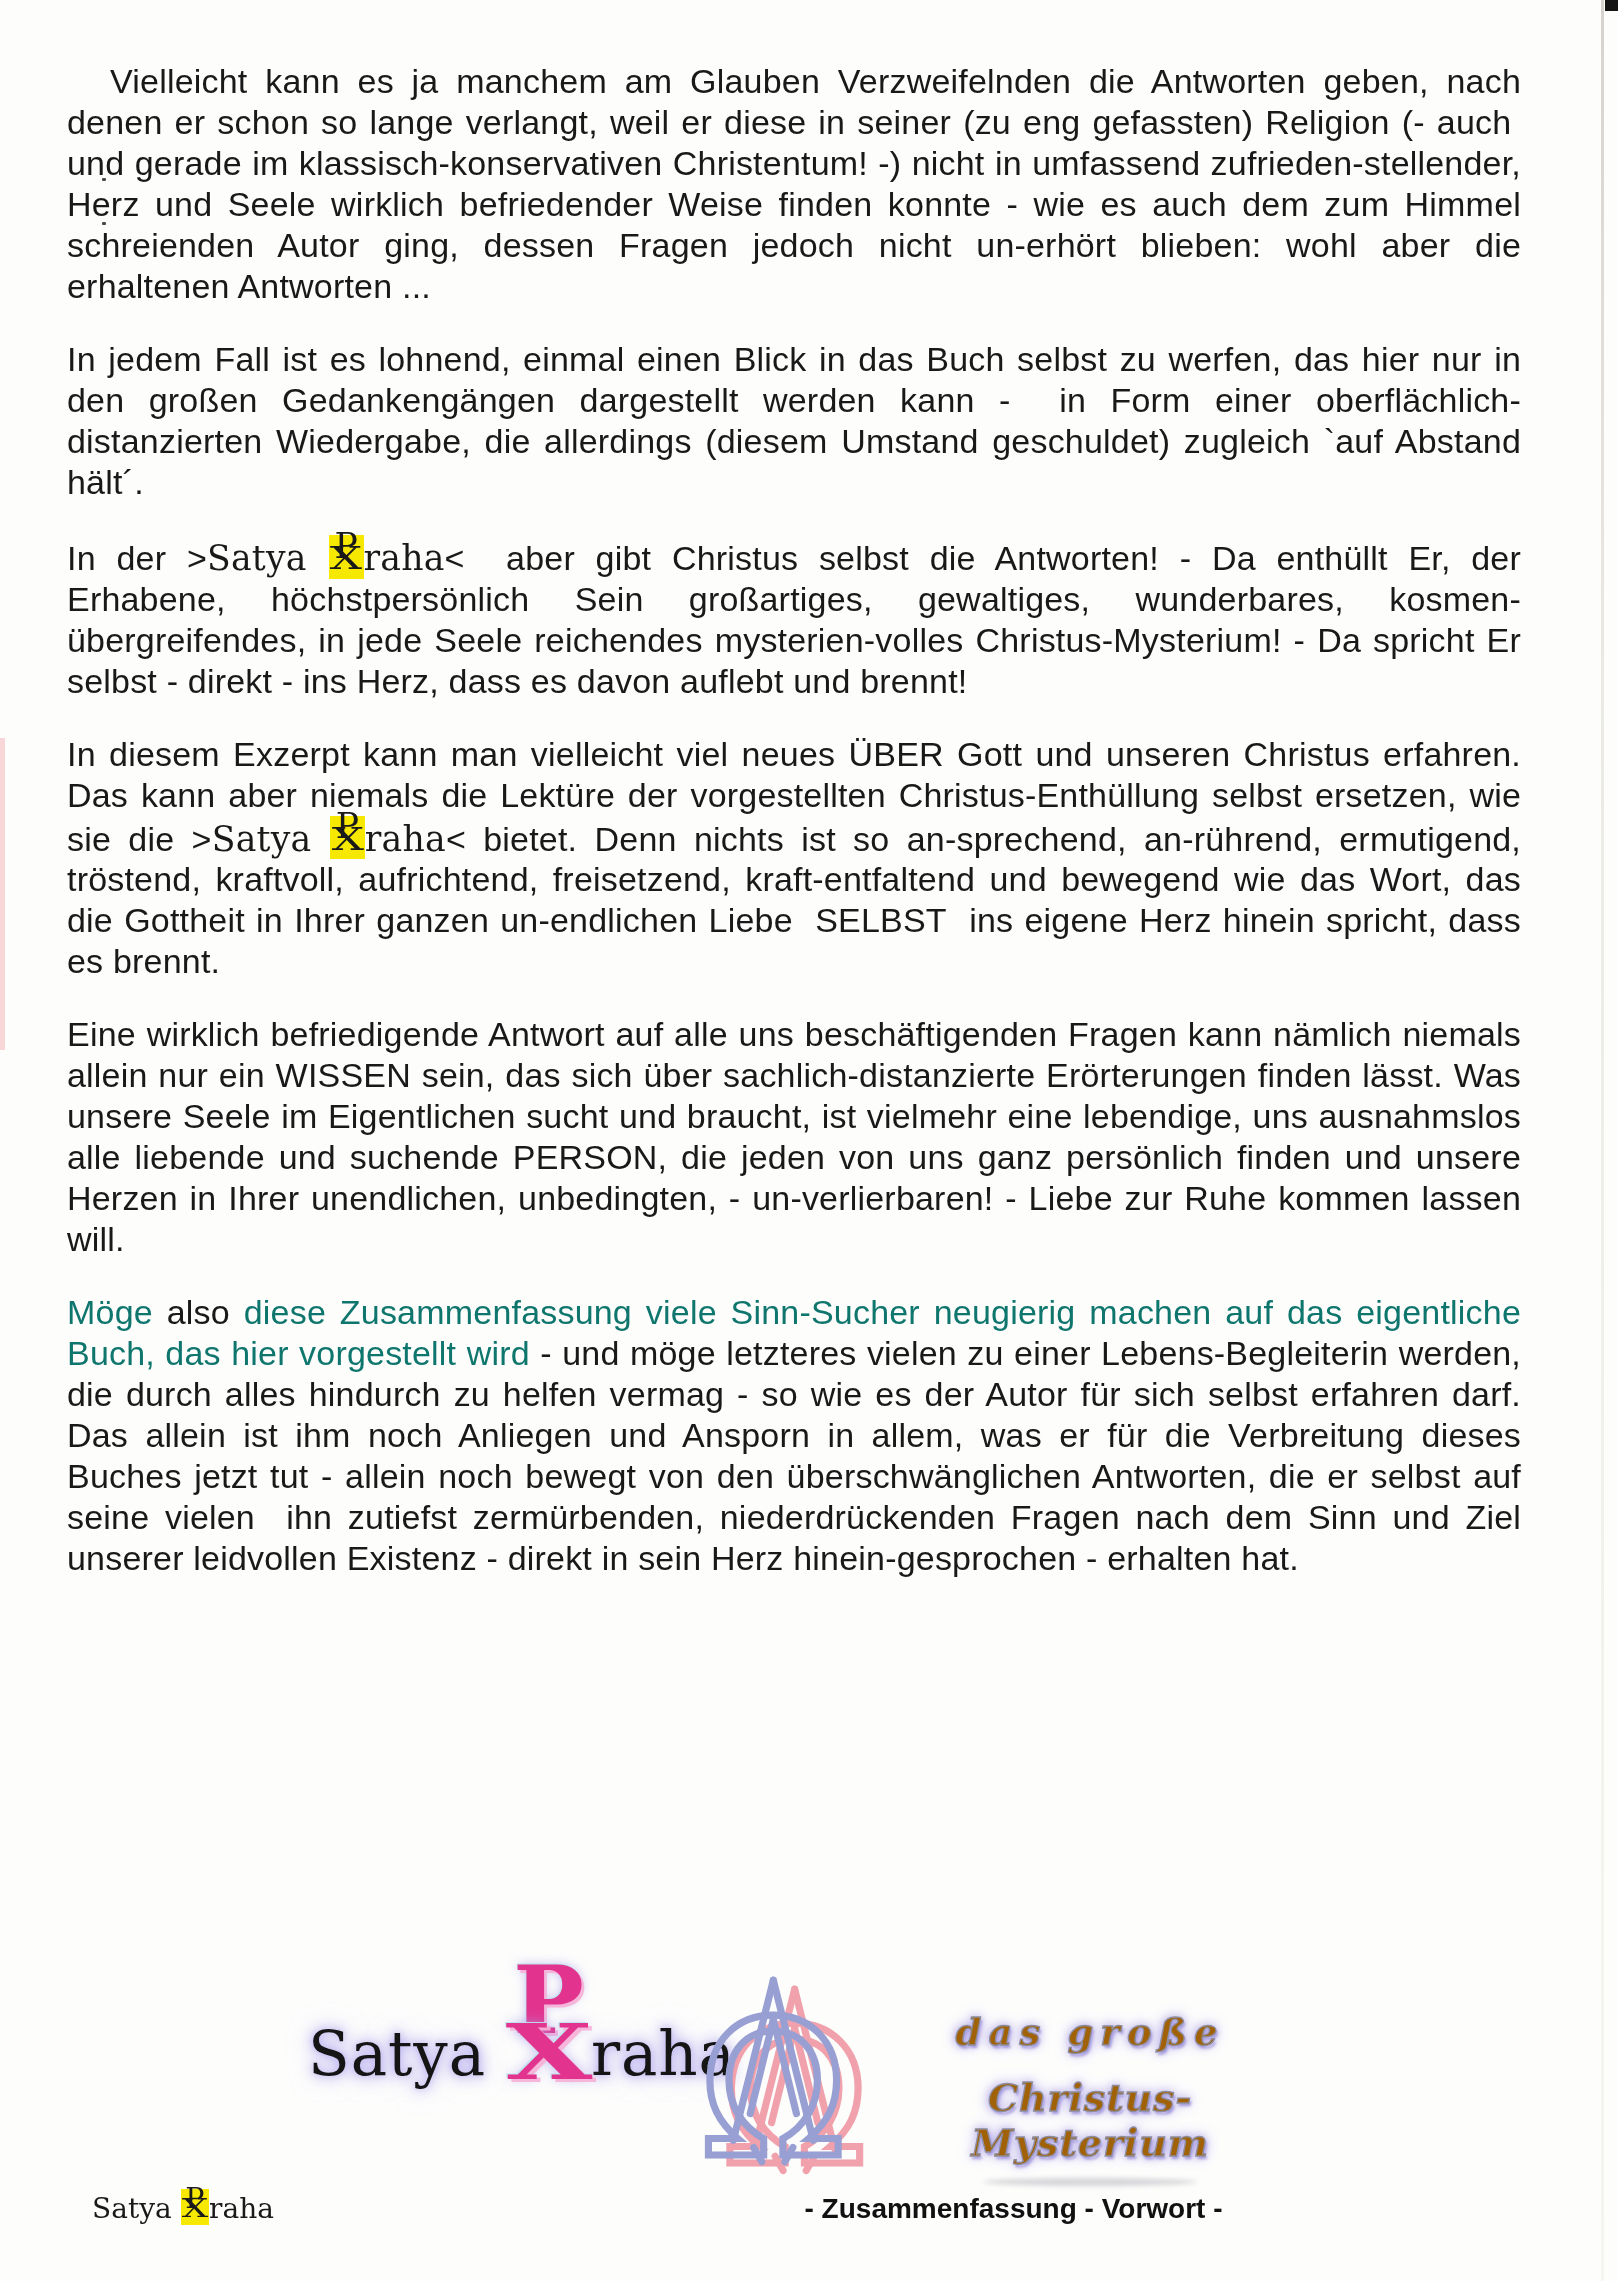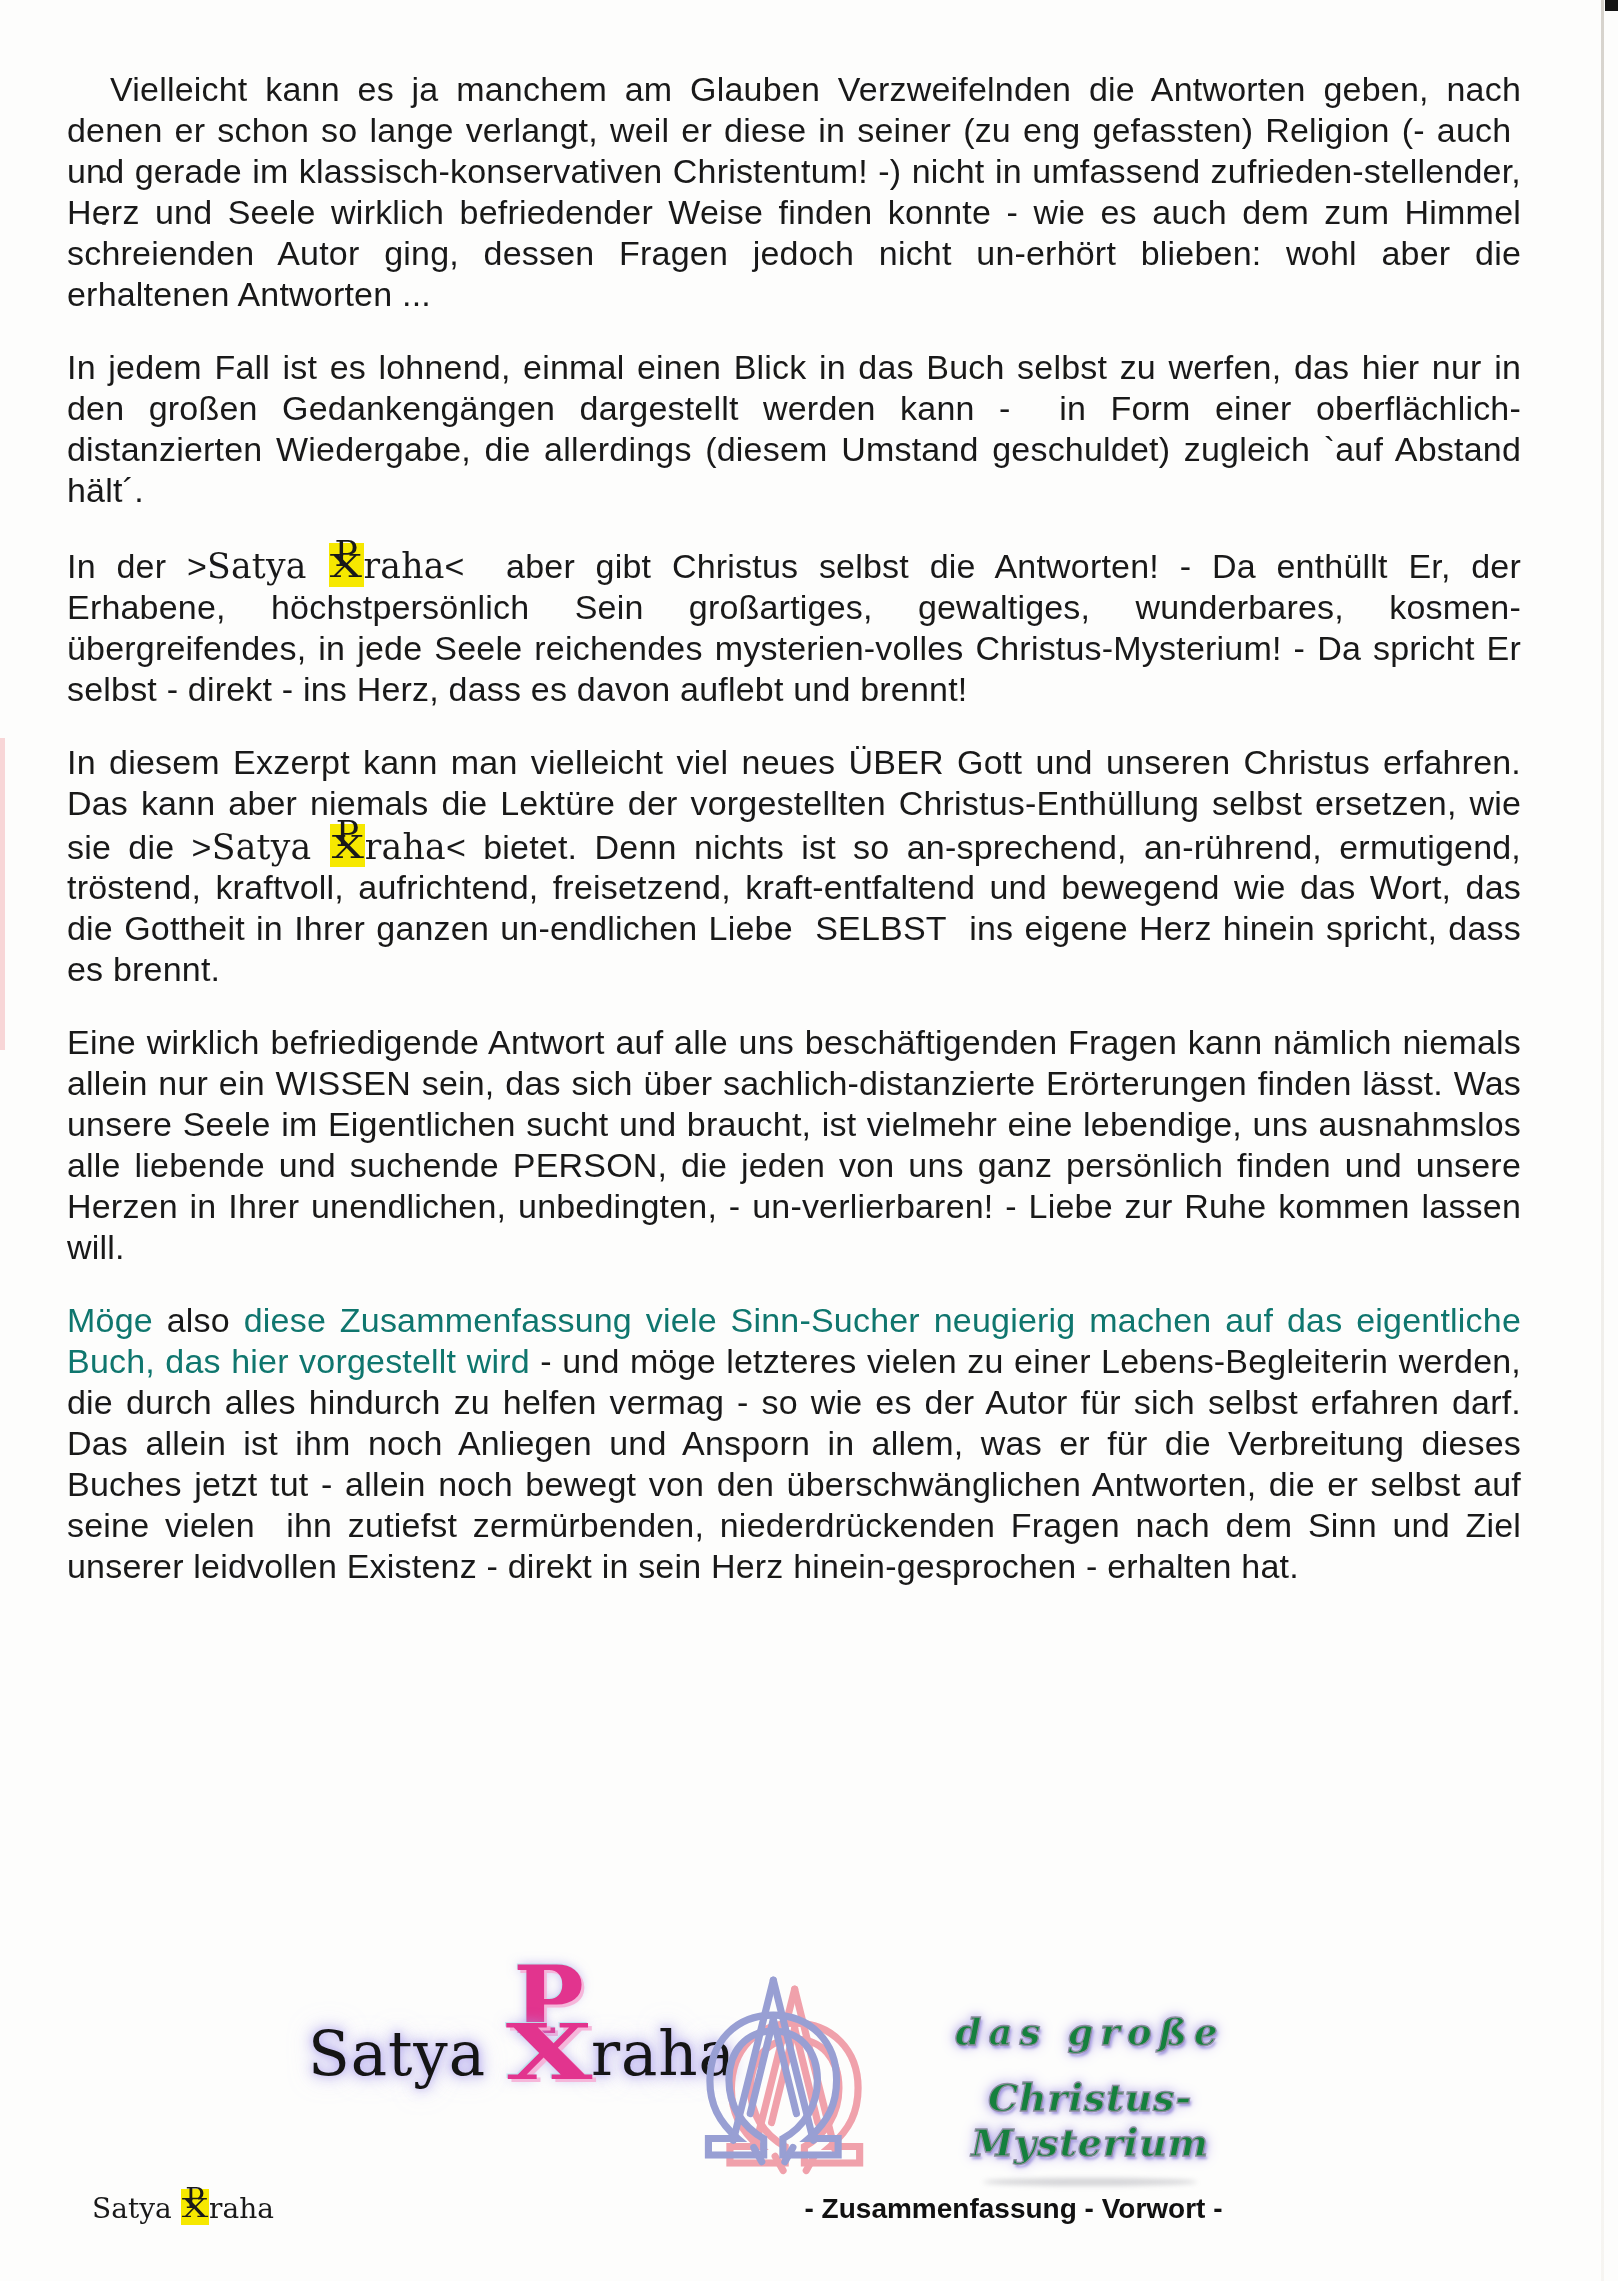"Vielleicht kann es ja manchem" .para { margin: 8px 0 32px 0 -> 0 0 32px 0 }
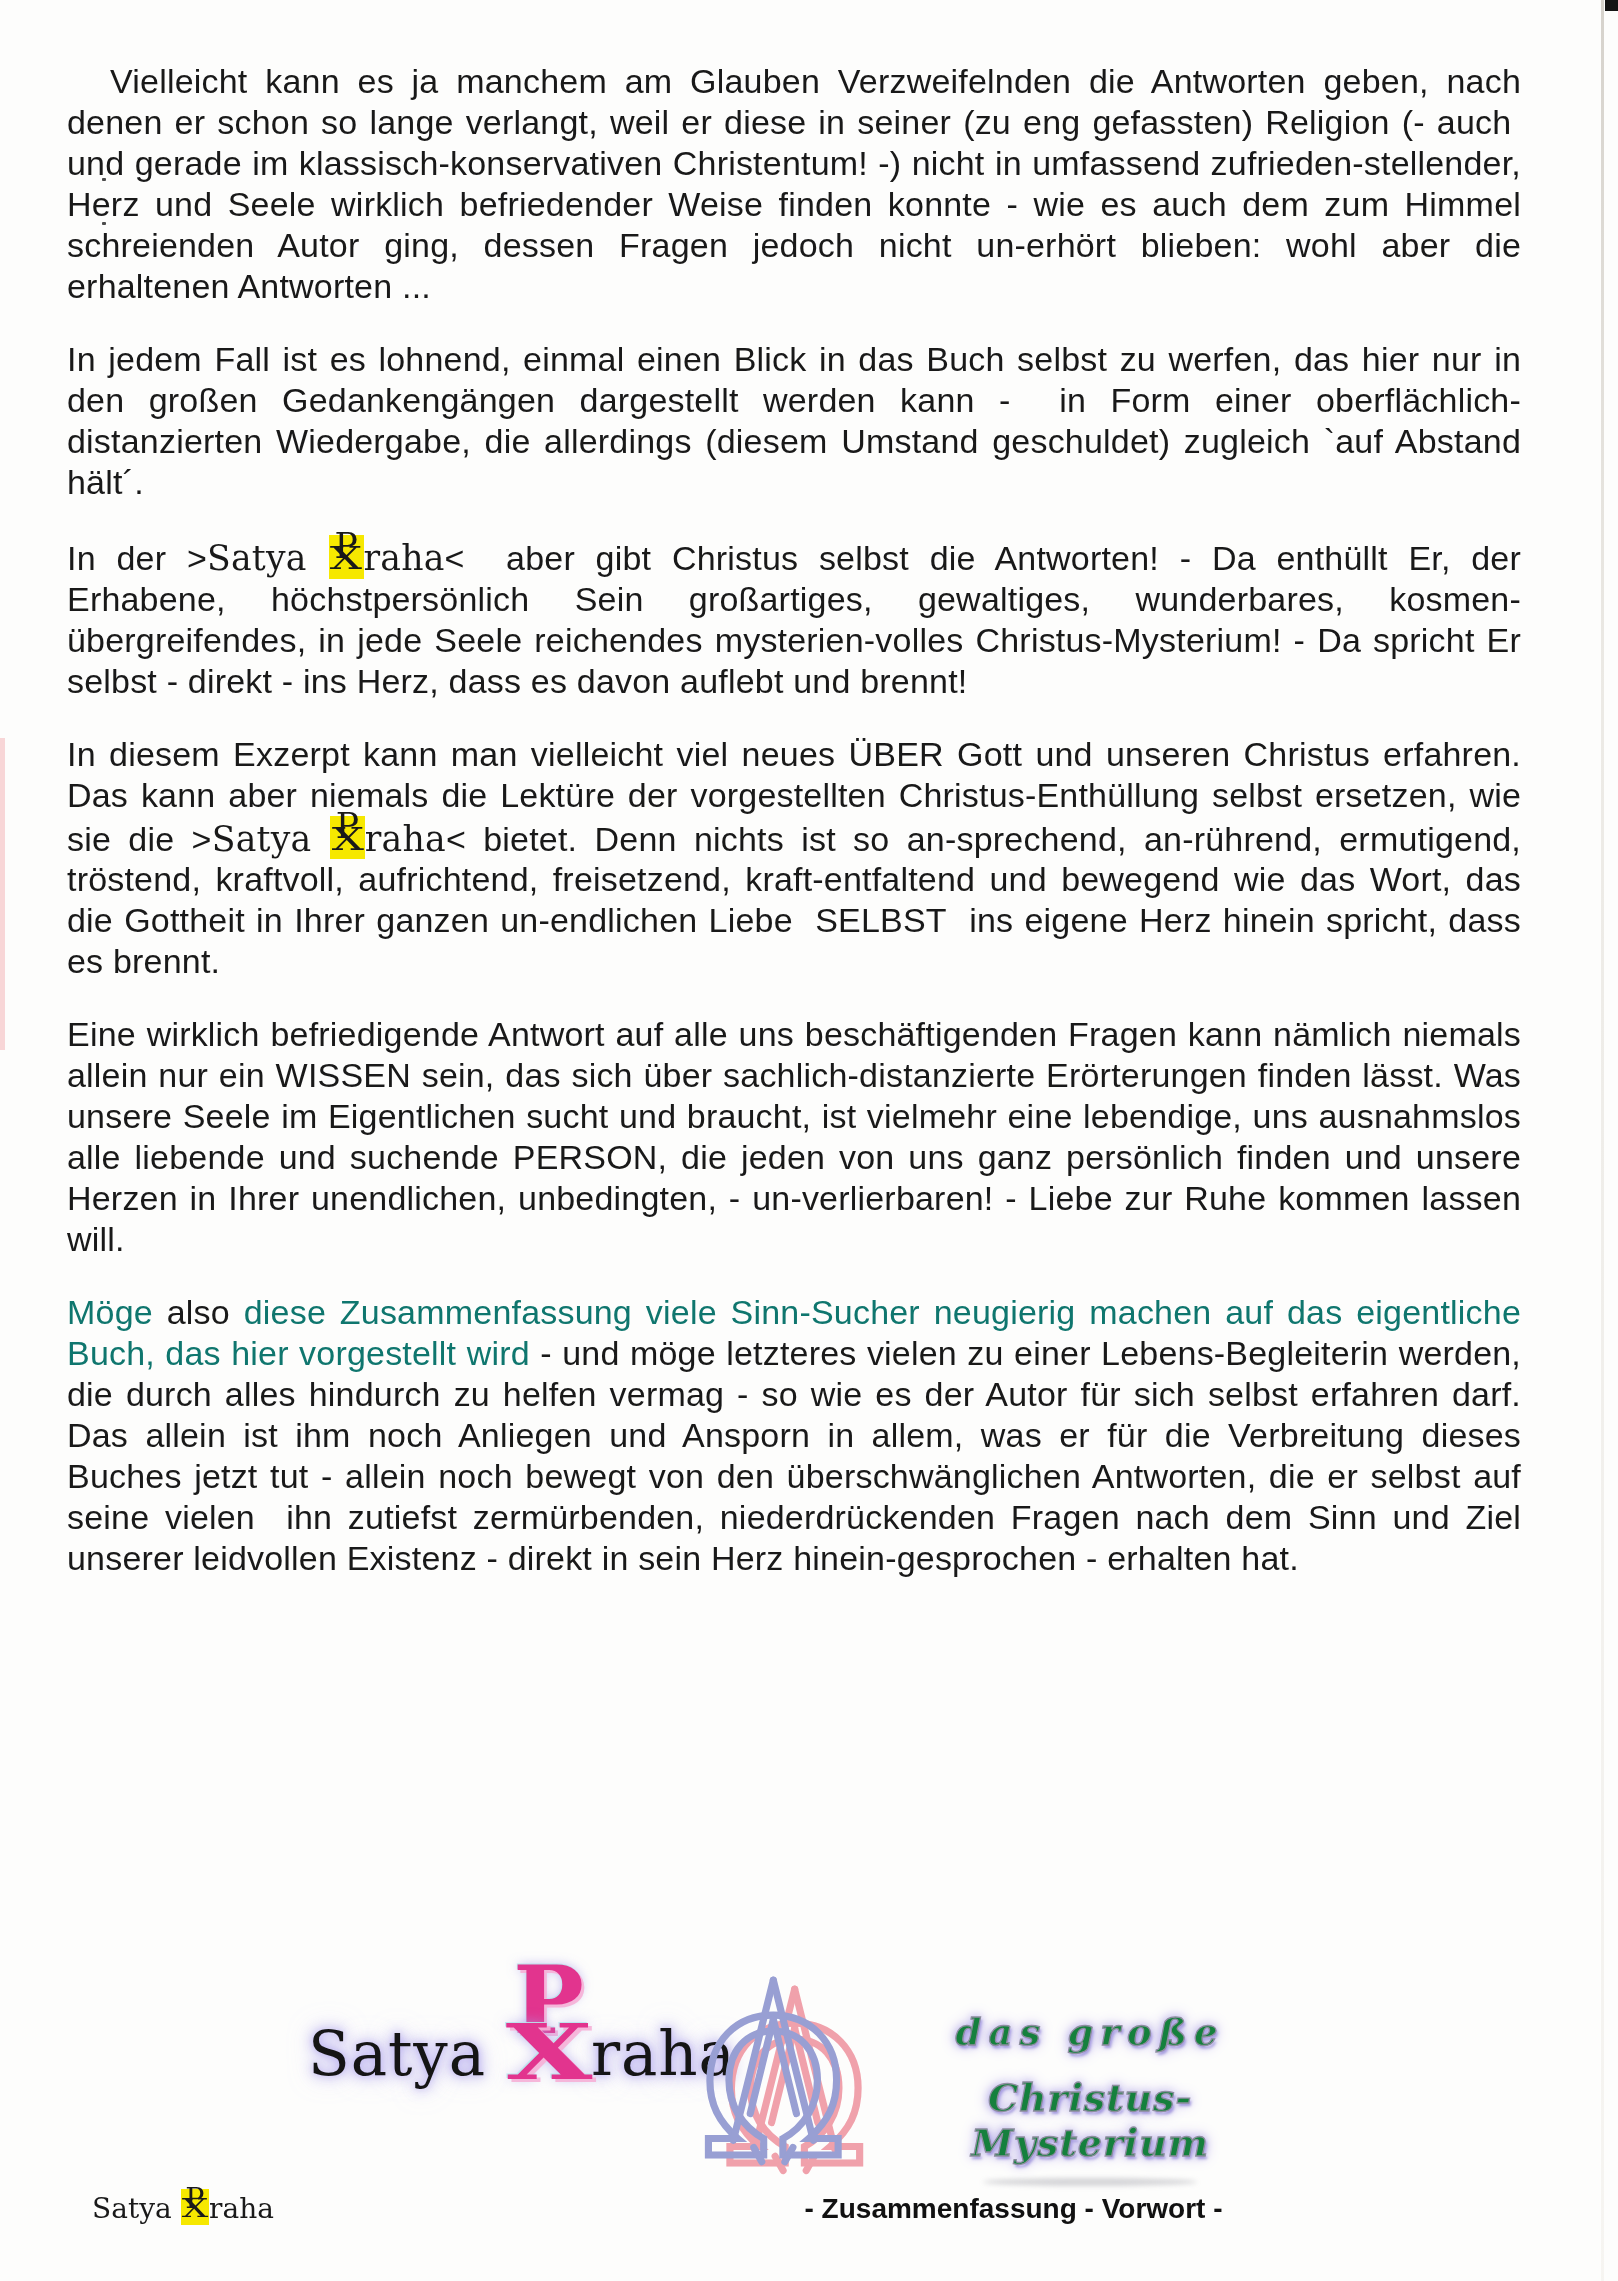"das große" .logo-title { color: #15803d -> #a16207 }
